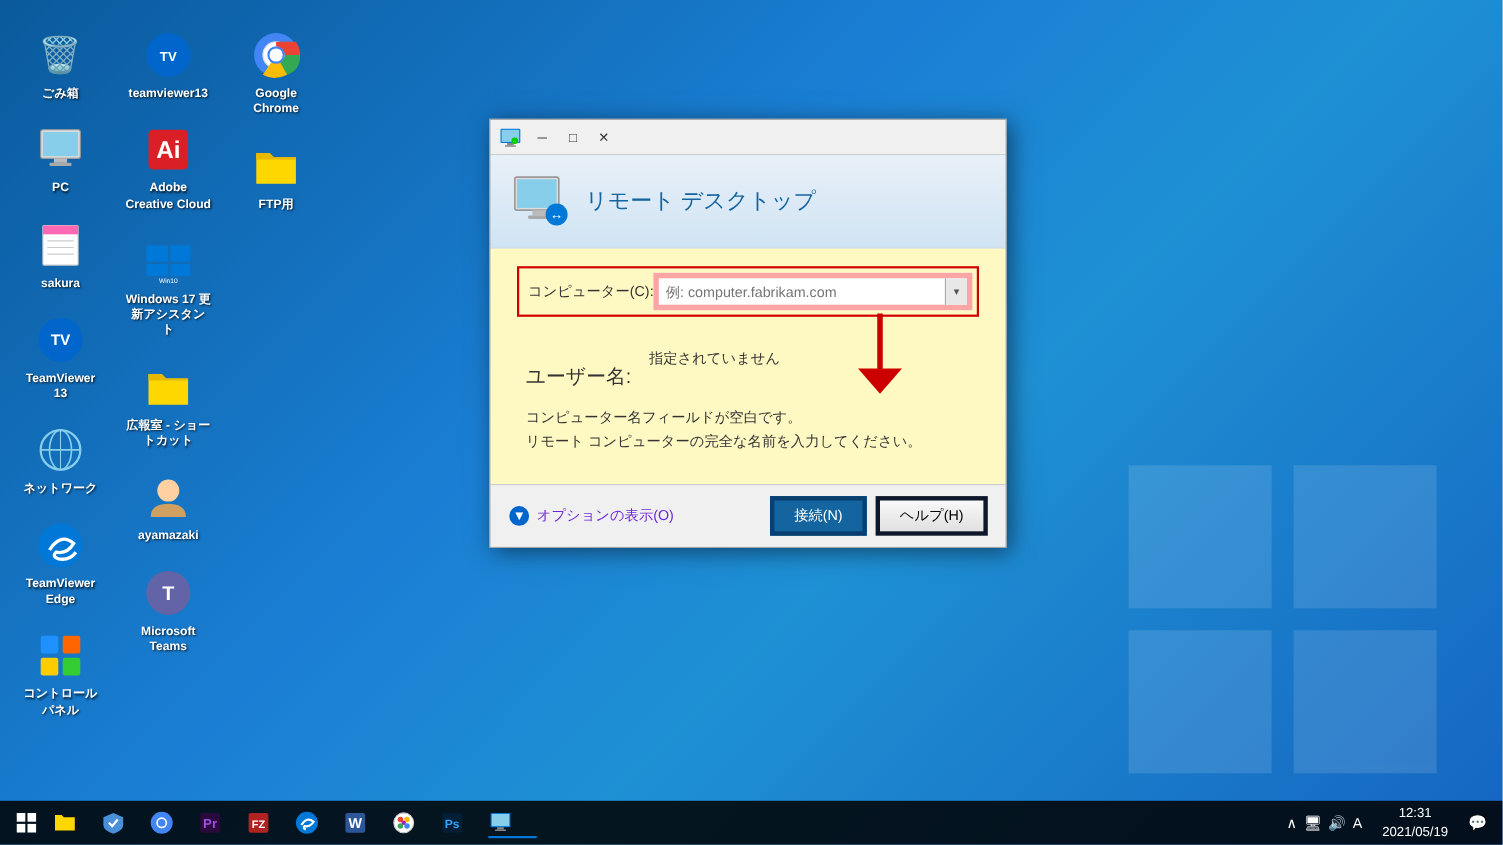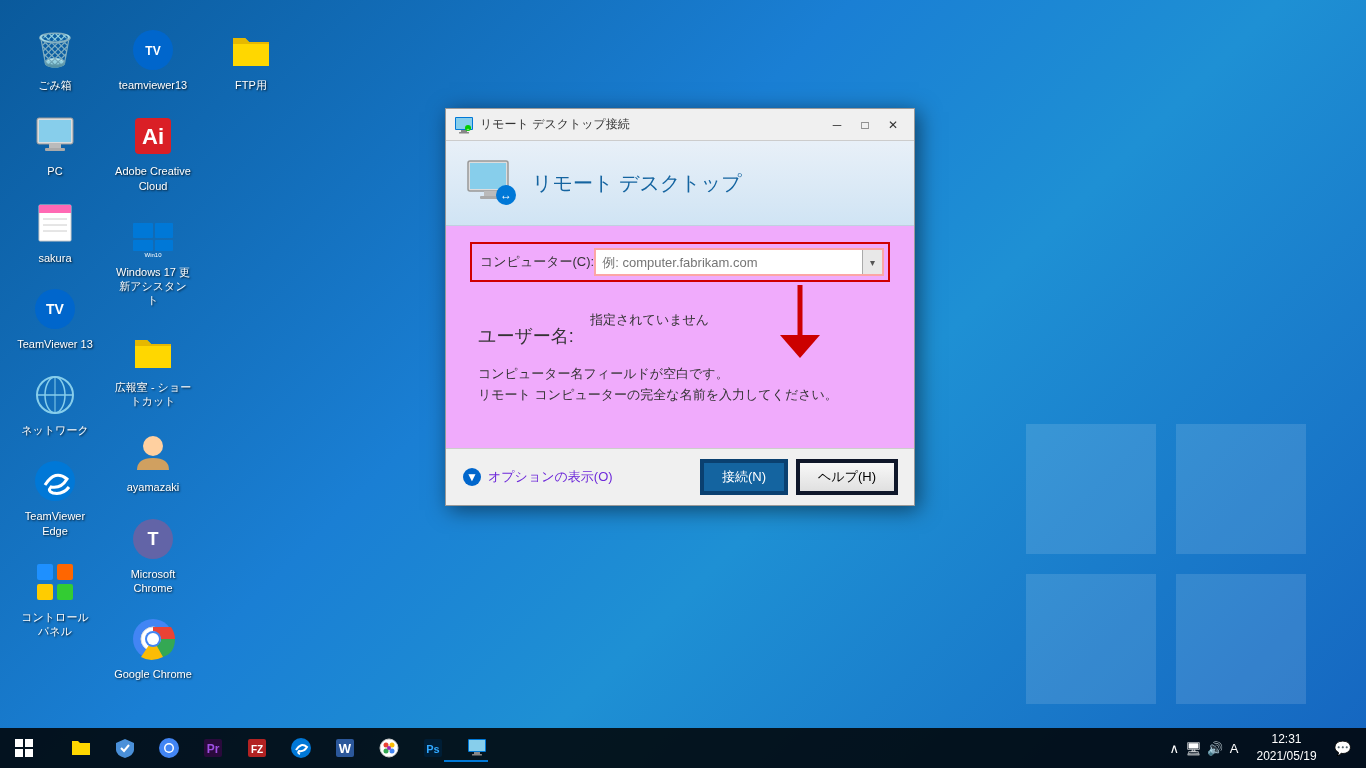"ごみ箱" .desktop-icon .icon-label { font-weight: none -> bold }
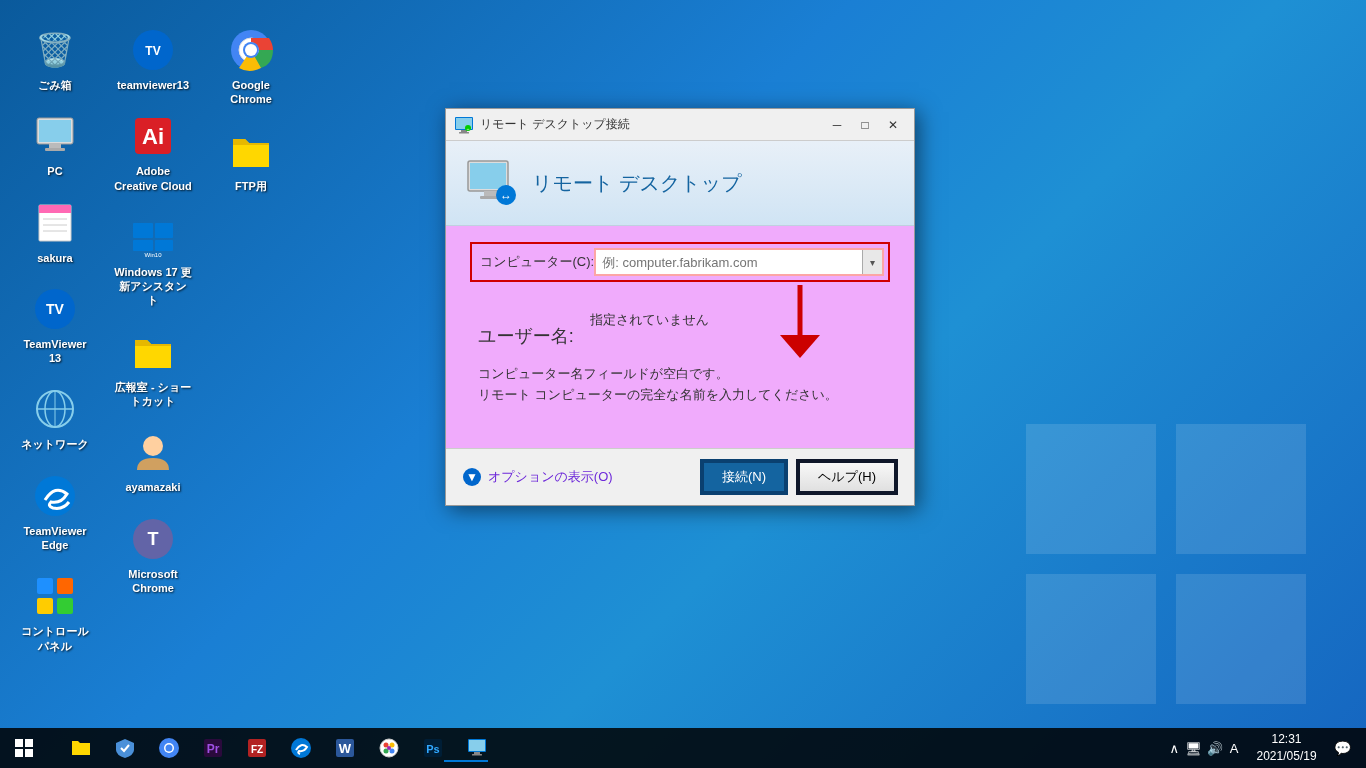"リモート デスクトップ接続" span.rdp-titlebar-text { html: <span>リモート デスクトップ接続</span> -> none }
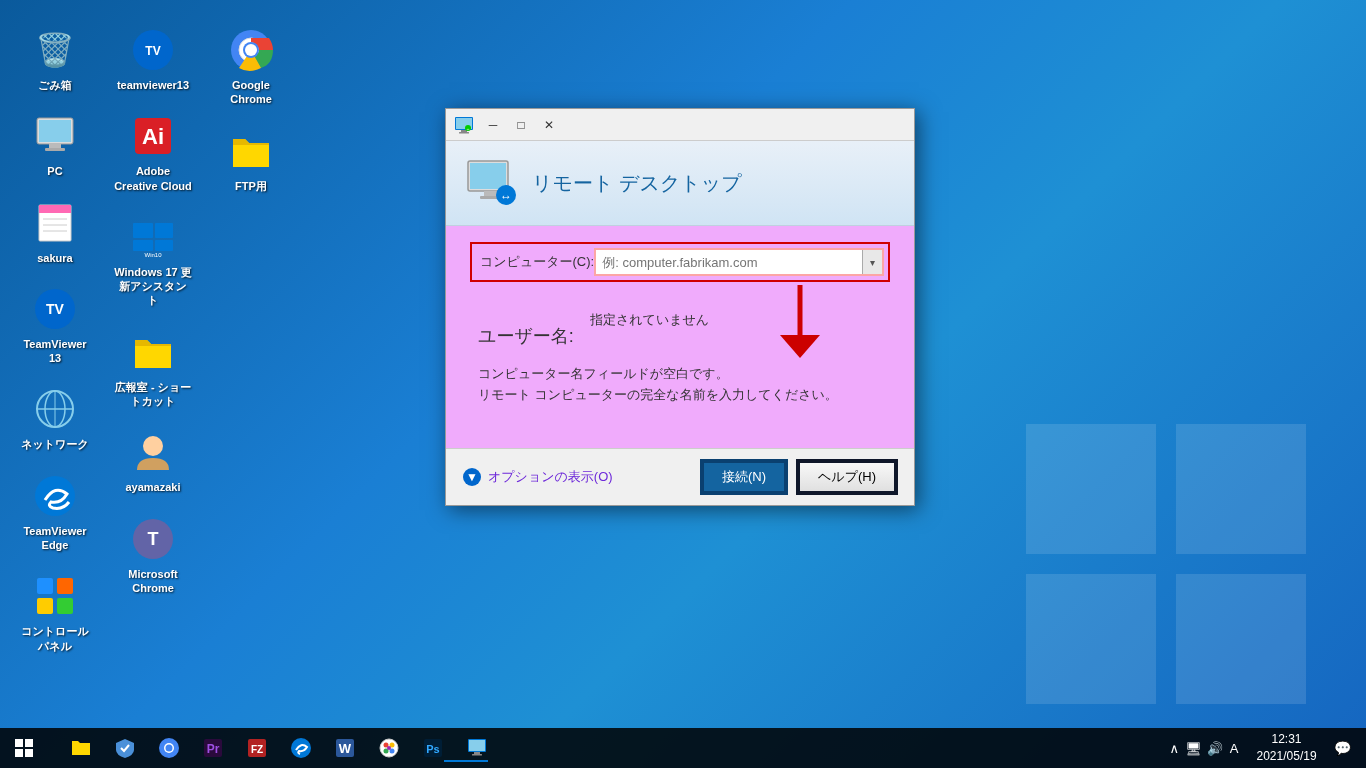"コンピューター(C):" .rdp-body { background: #f0abfc -> #fef9c3; padding: 16px 24px 30px -> 16px 24px 16px }
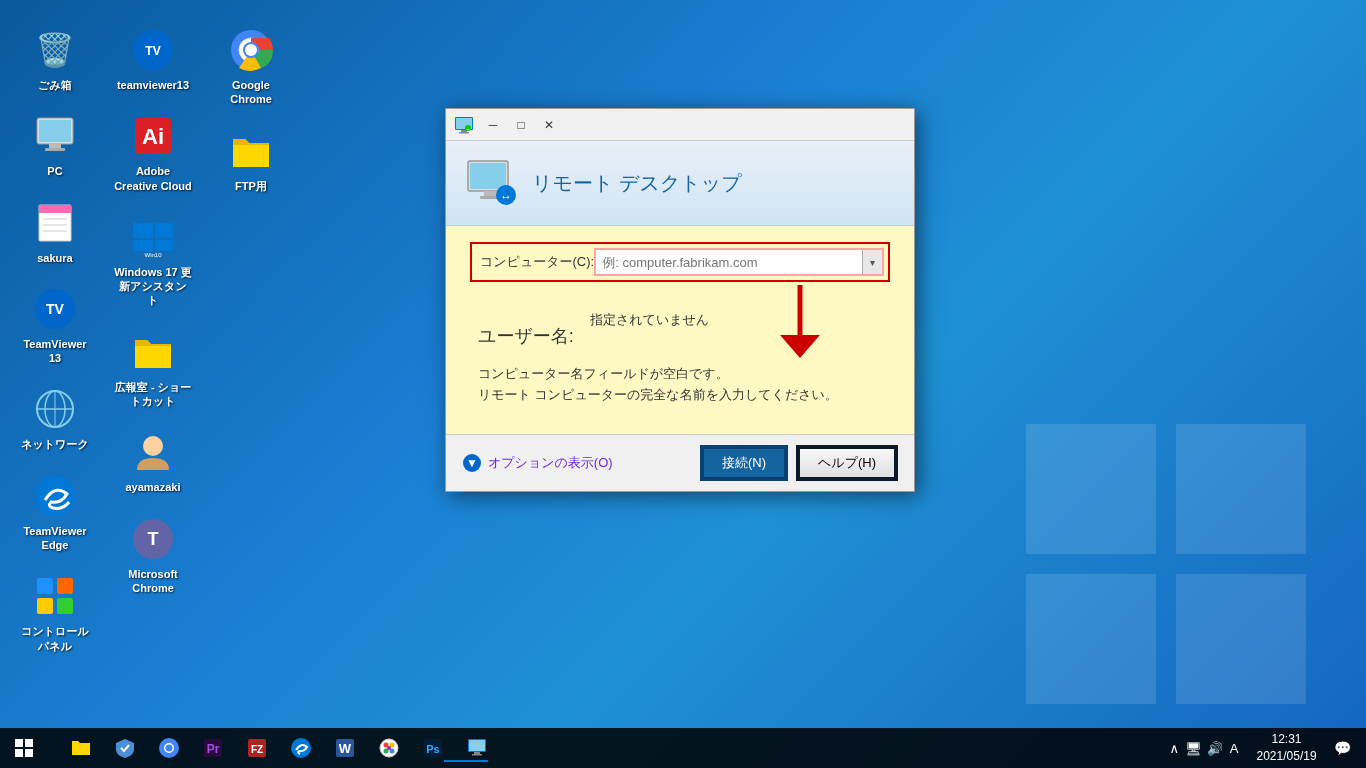"例: computer.fabrikam.com" .rdp-field-input-wrap { border: 2px solid #fca5a5 -> 5px solid #fca5a5 }
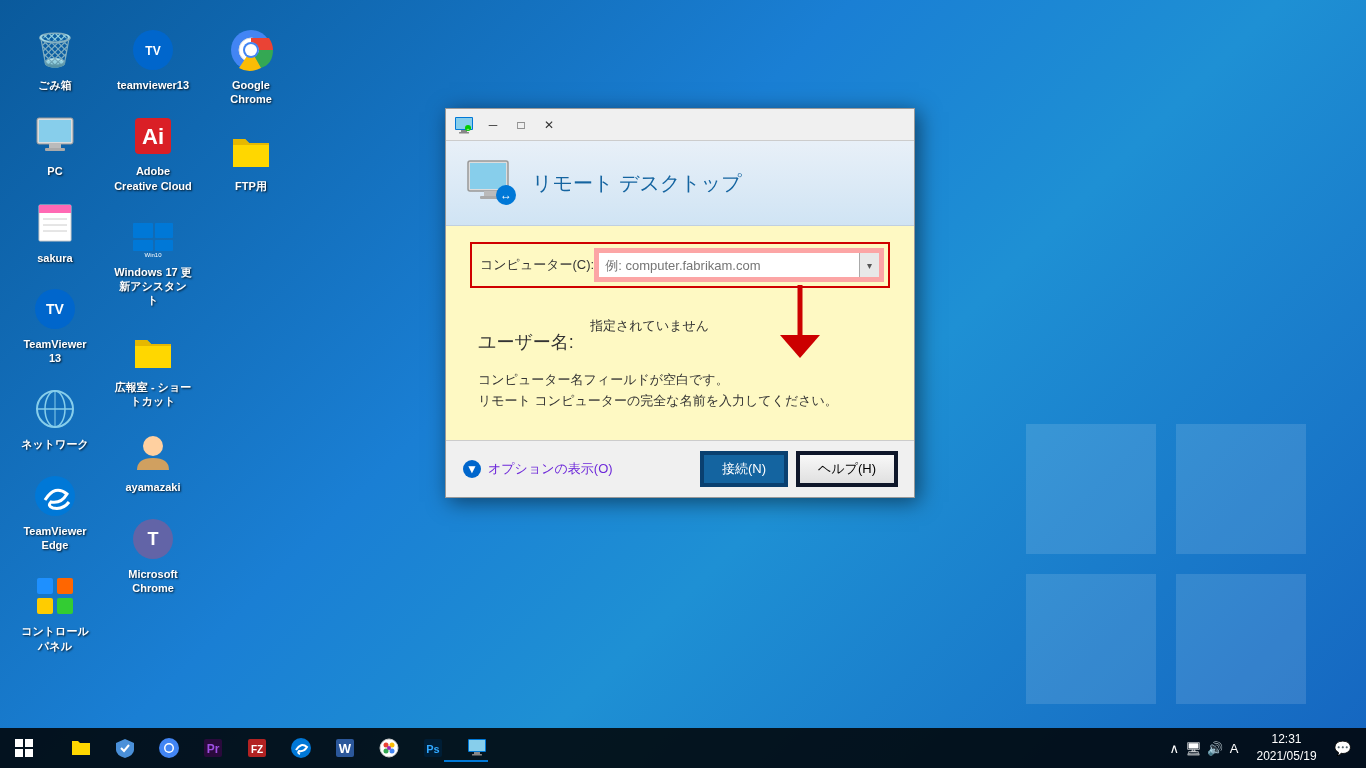"Microsoft Chrome" div.icon-label { text: Chrome -> Teams }
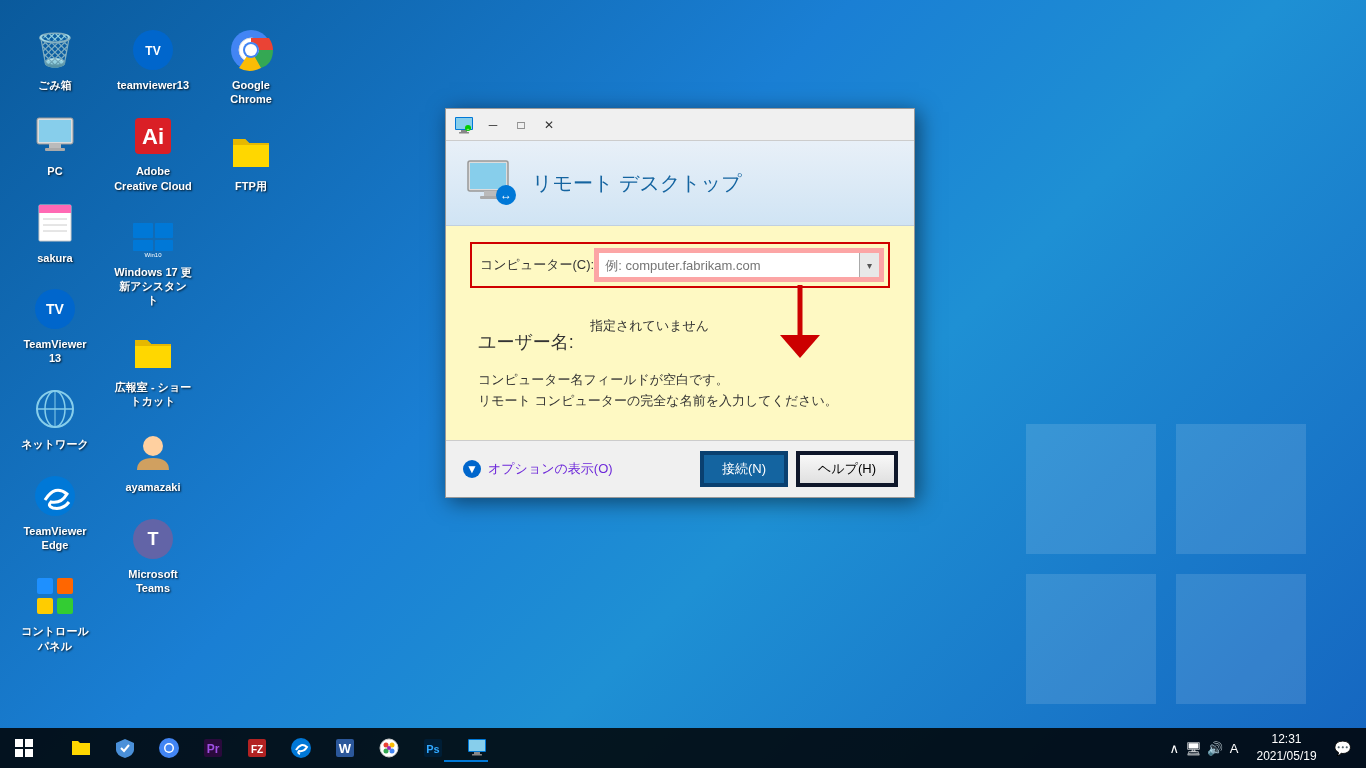"Pr" .taskbar-icon { justify-content: flex-end -> flex-start }
